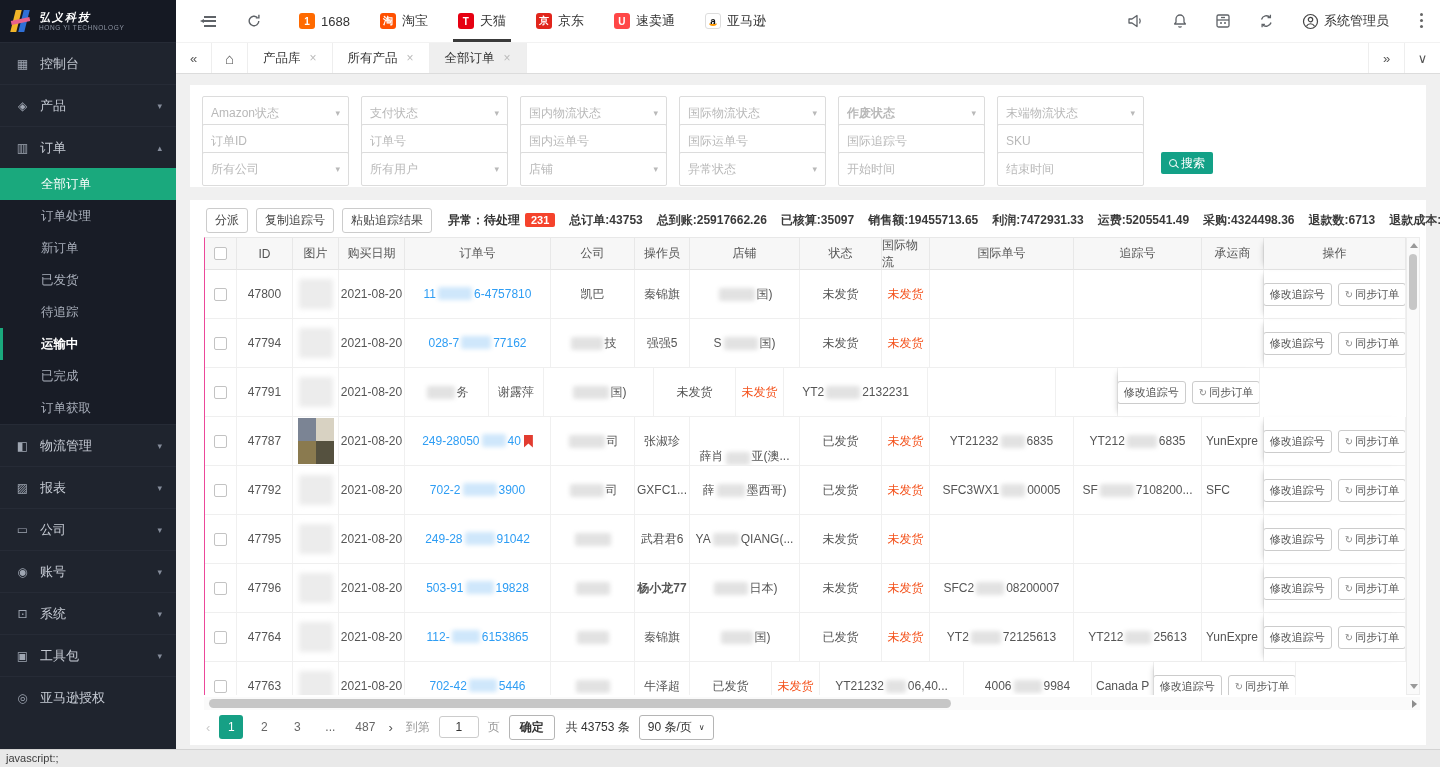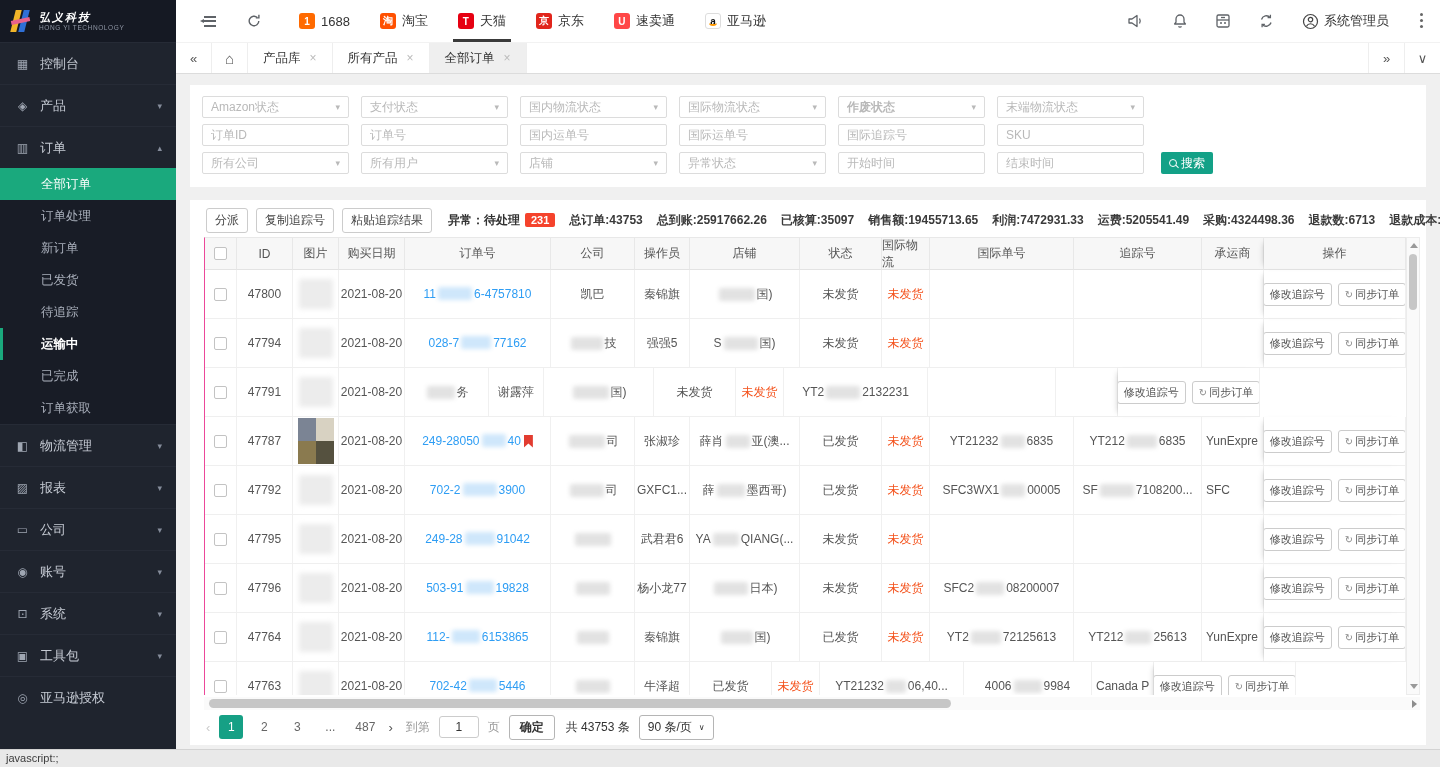"Amazon状态" .ffield { padding: 4px 8px -> 16px 8px }
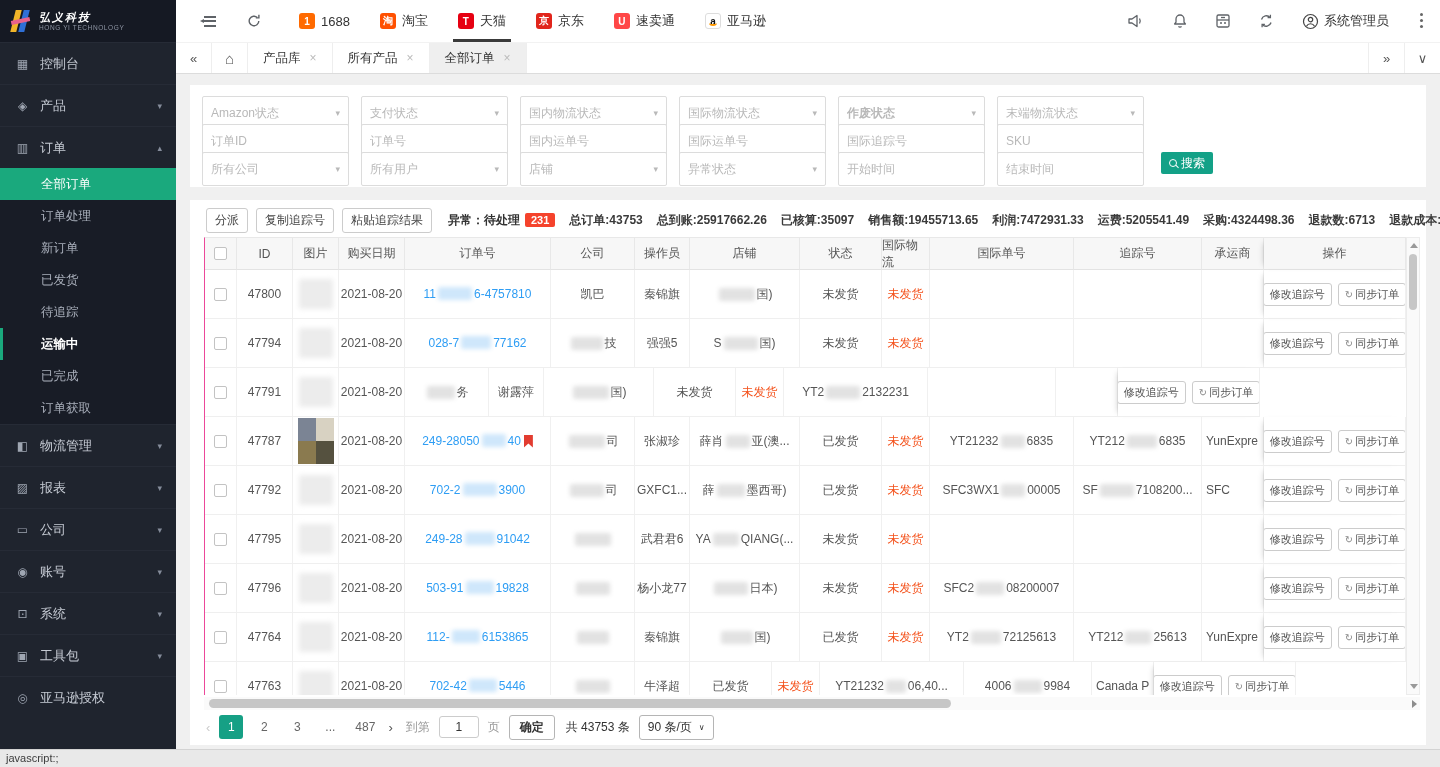"薛肖" div.bcell { align-items: none -> flex-end }
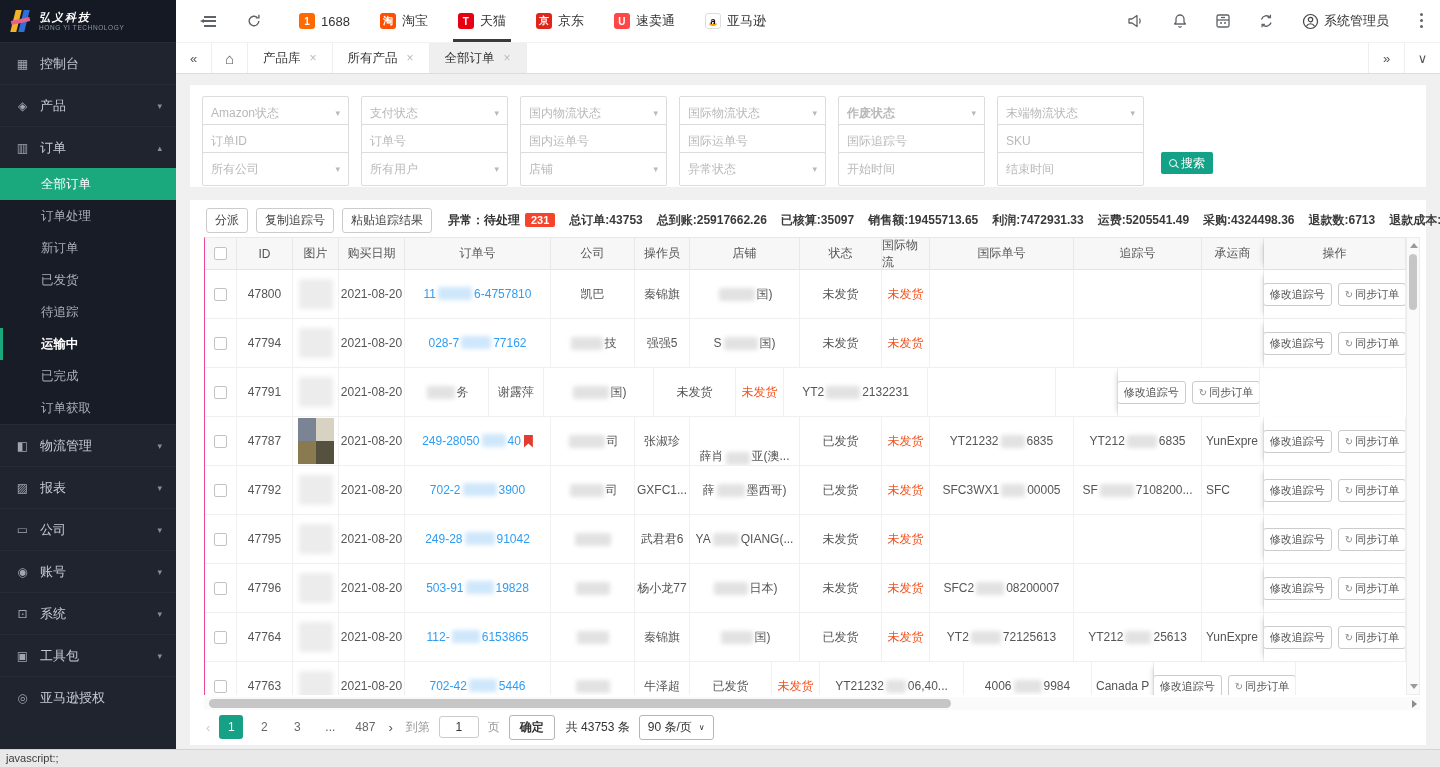"杨小龙77" div.bcell { font-weight: none -> bold }
